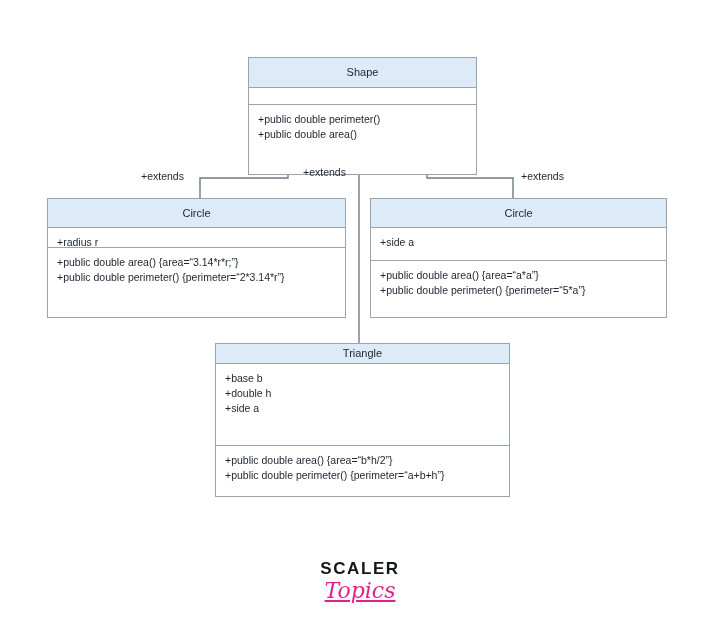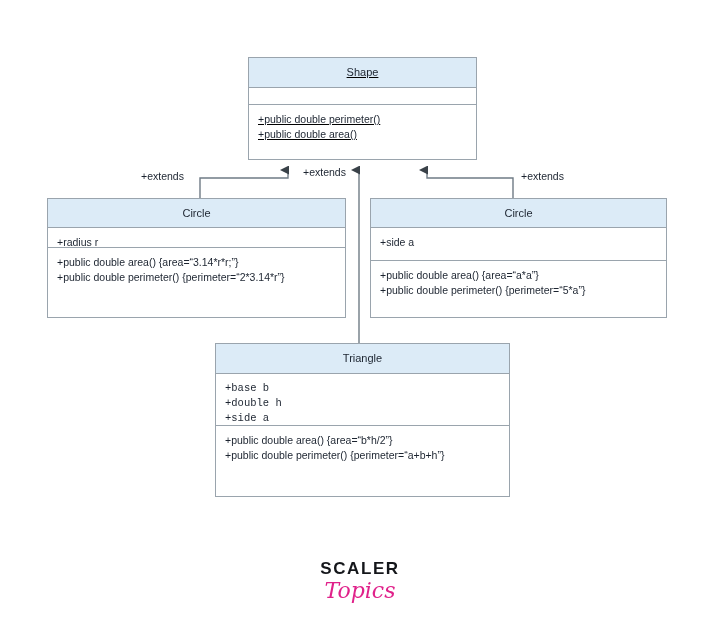"Shape" div.uml-class { height: 103px -> 118px; text-decoration: underline -> none }
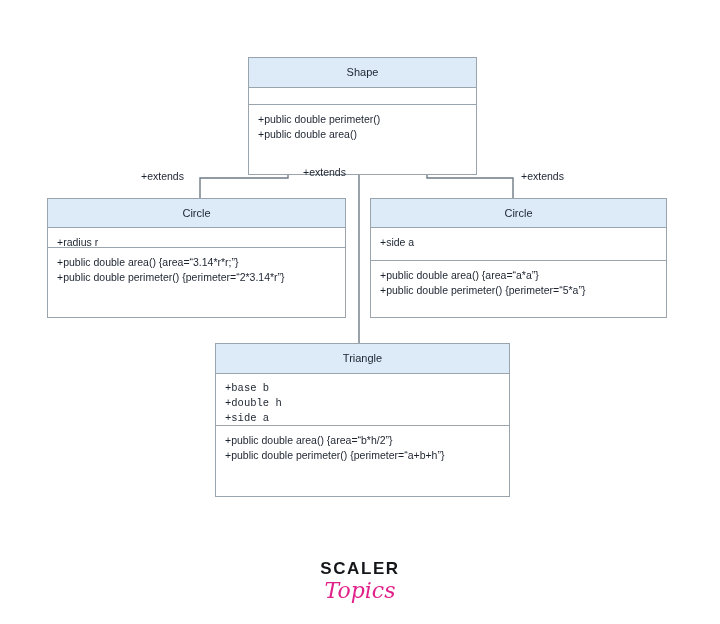"Triangle" div.uml-header { height: 30px -> 20px }
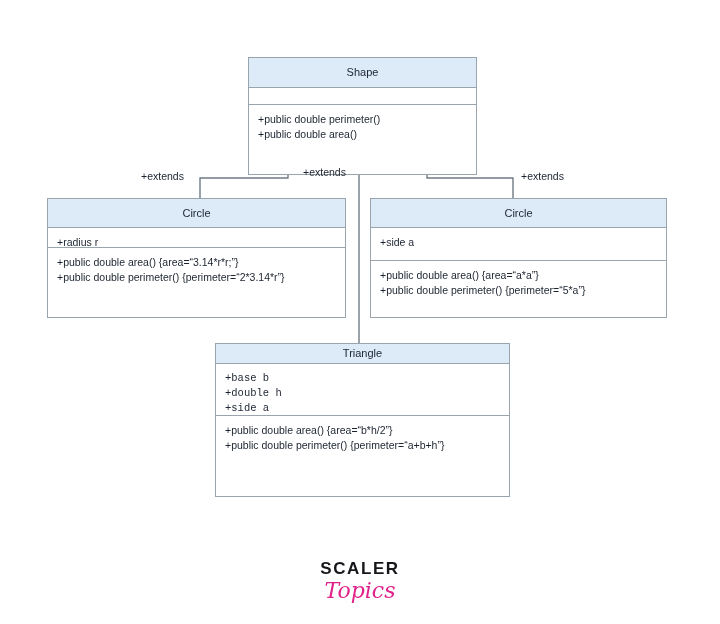"+base b" div.uml-compartment { font-family: Liberation Mono, monospace -> none; height: 52px -> 82px }
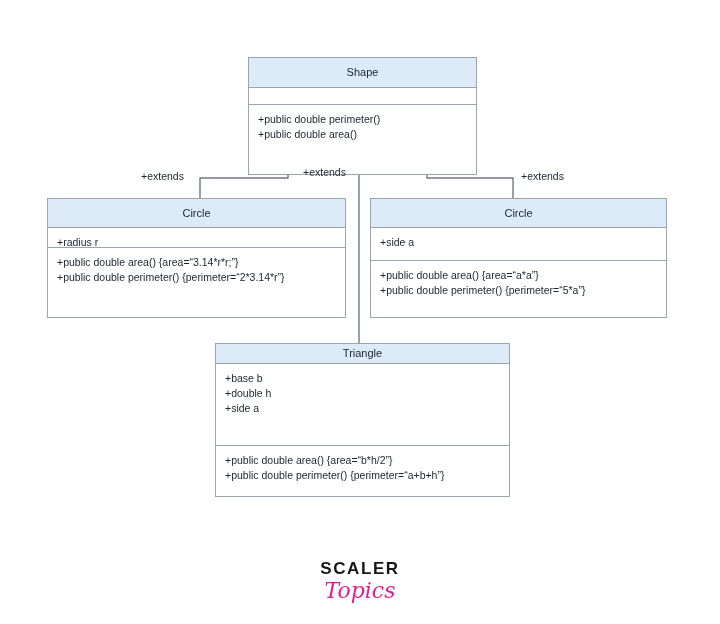"Topics" #brand .brand-topics { text-decoration: none -> underline }
